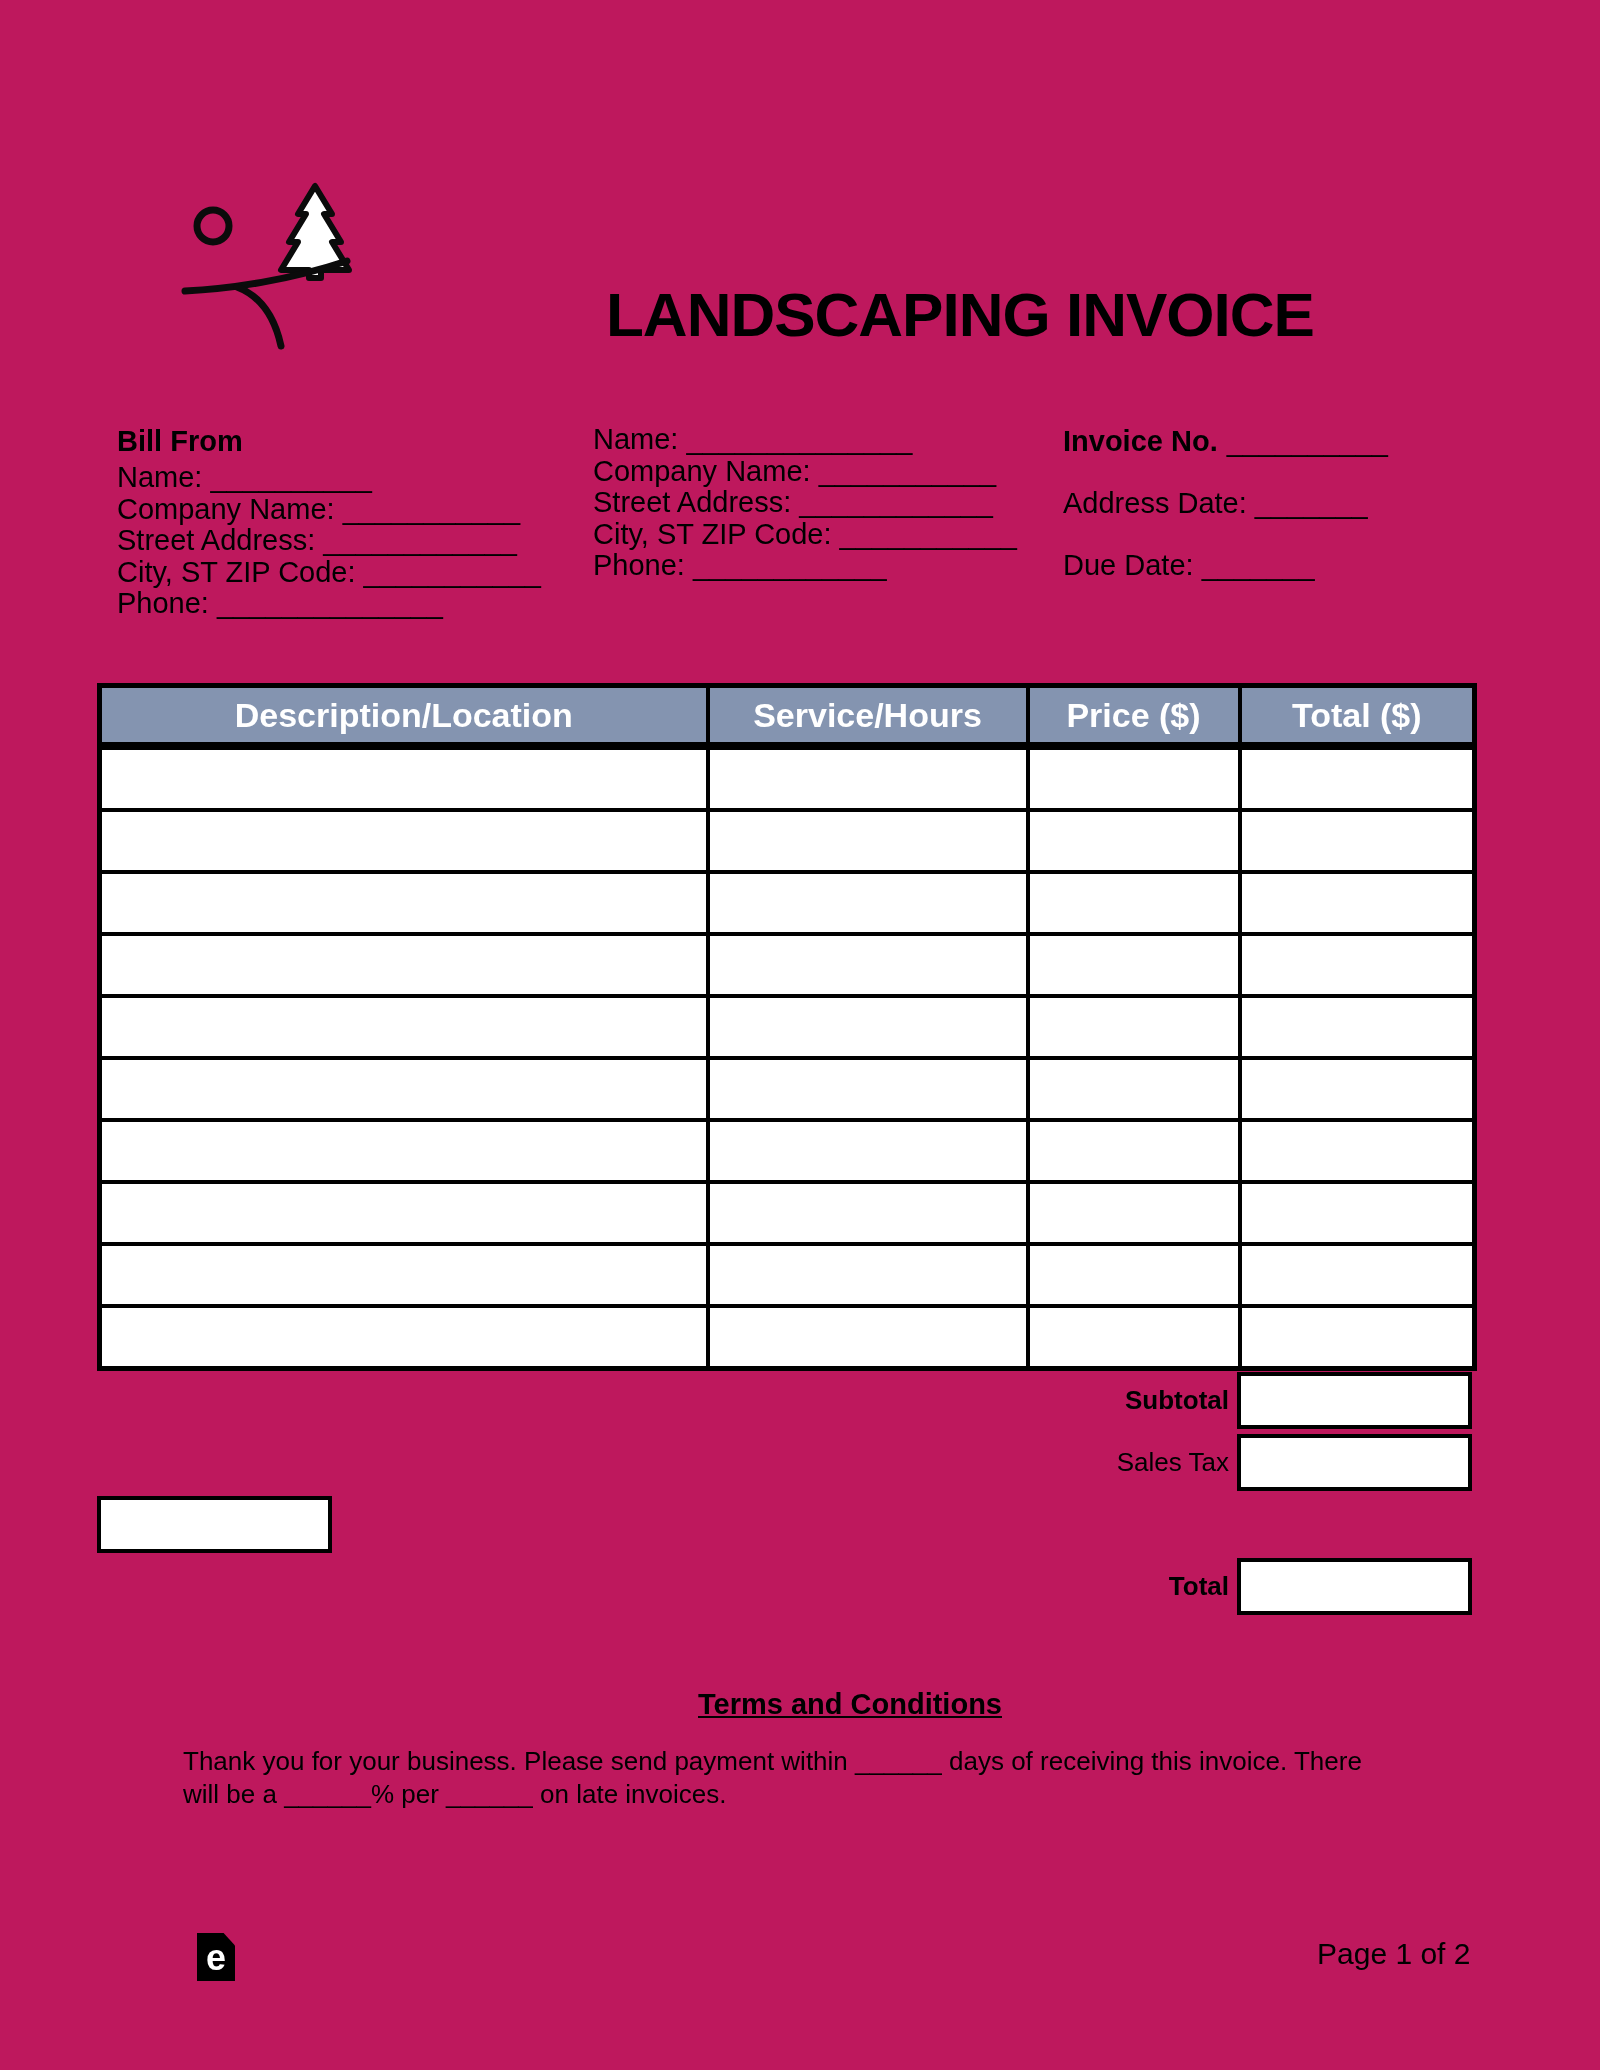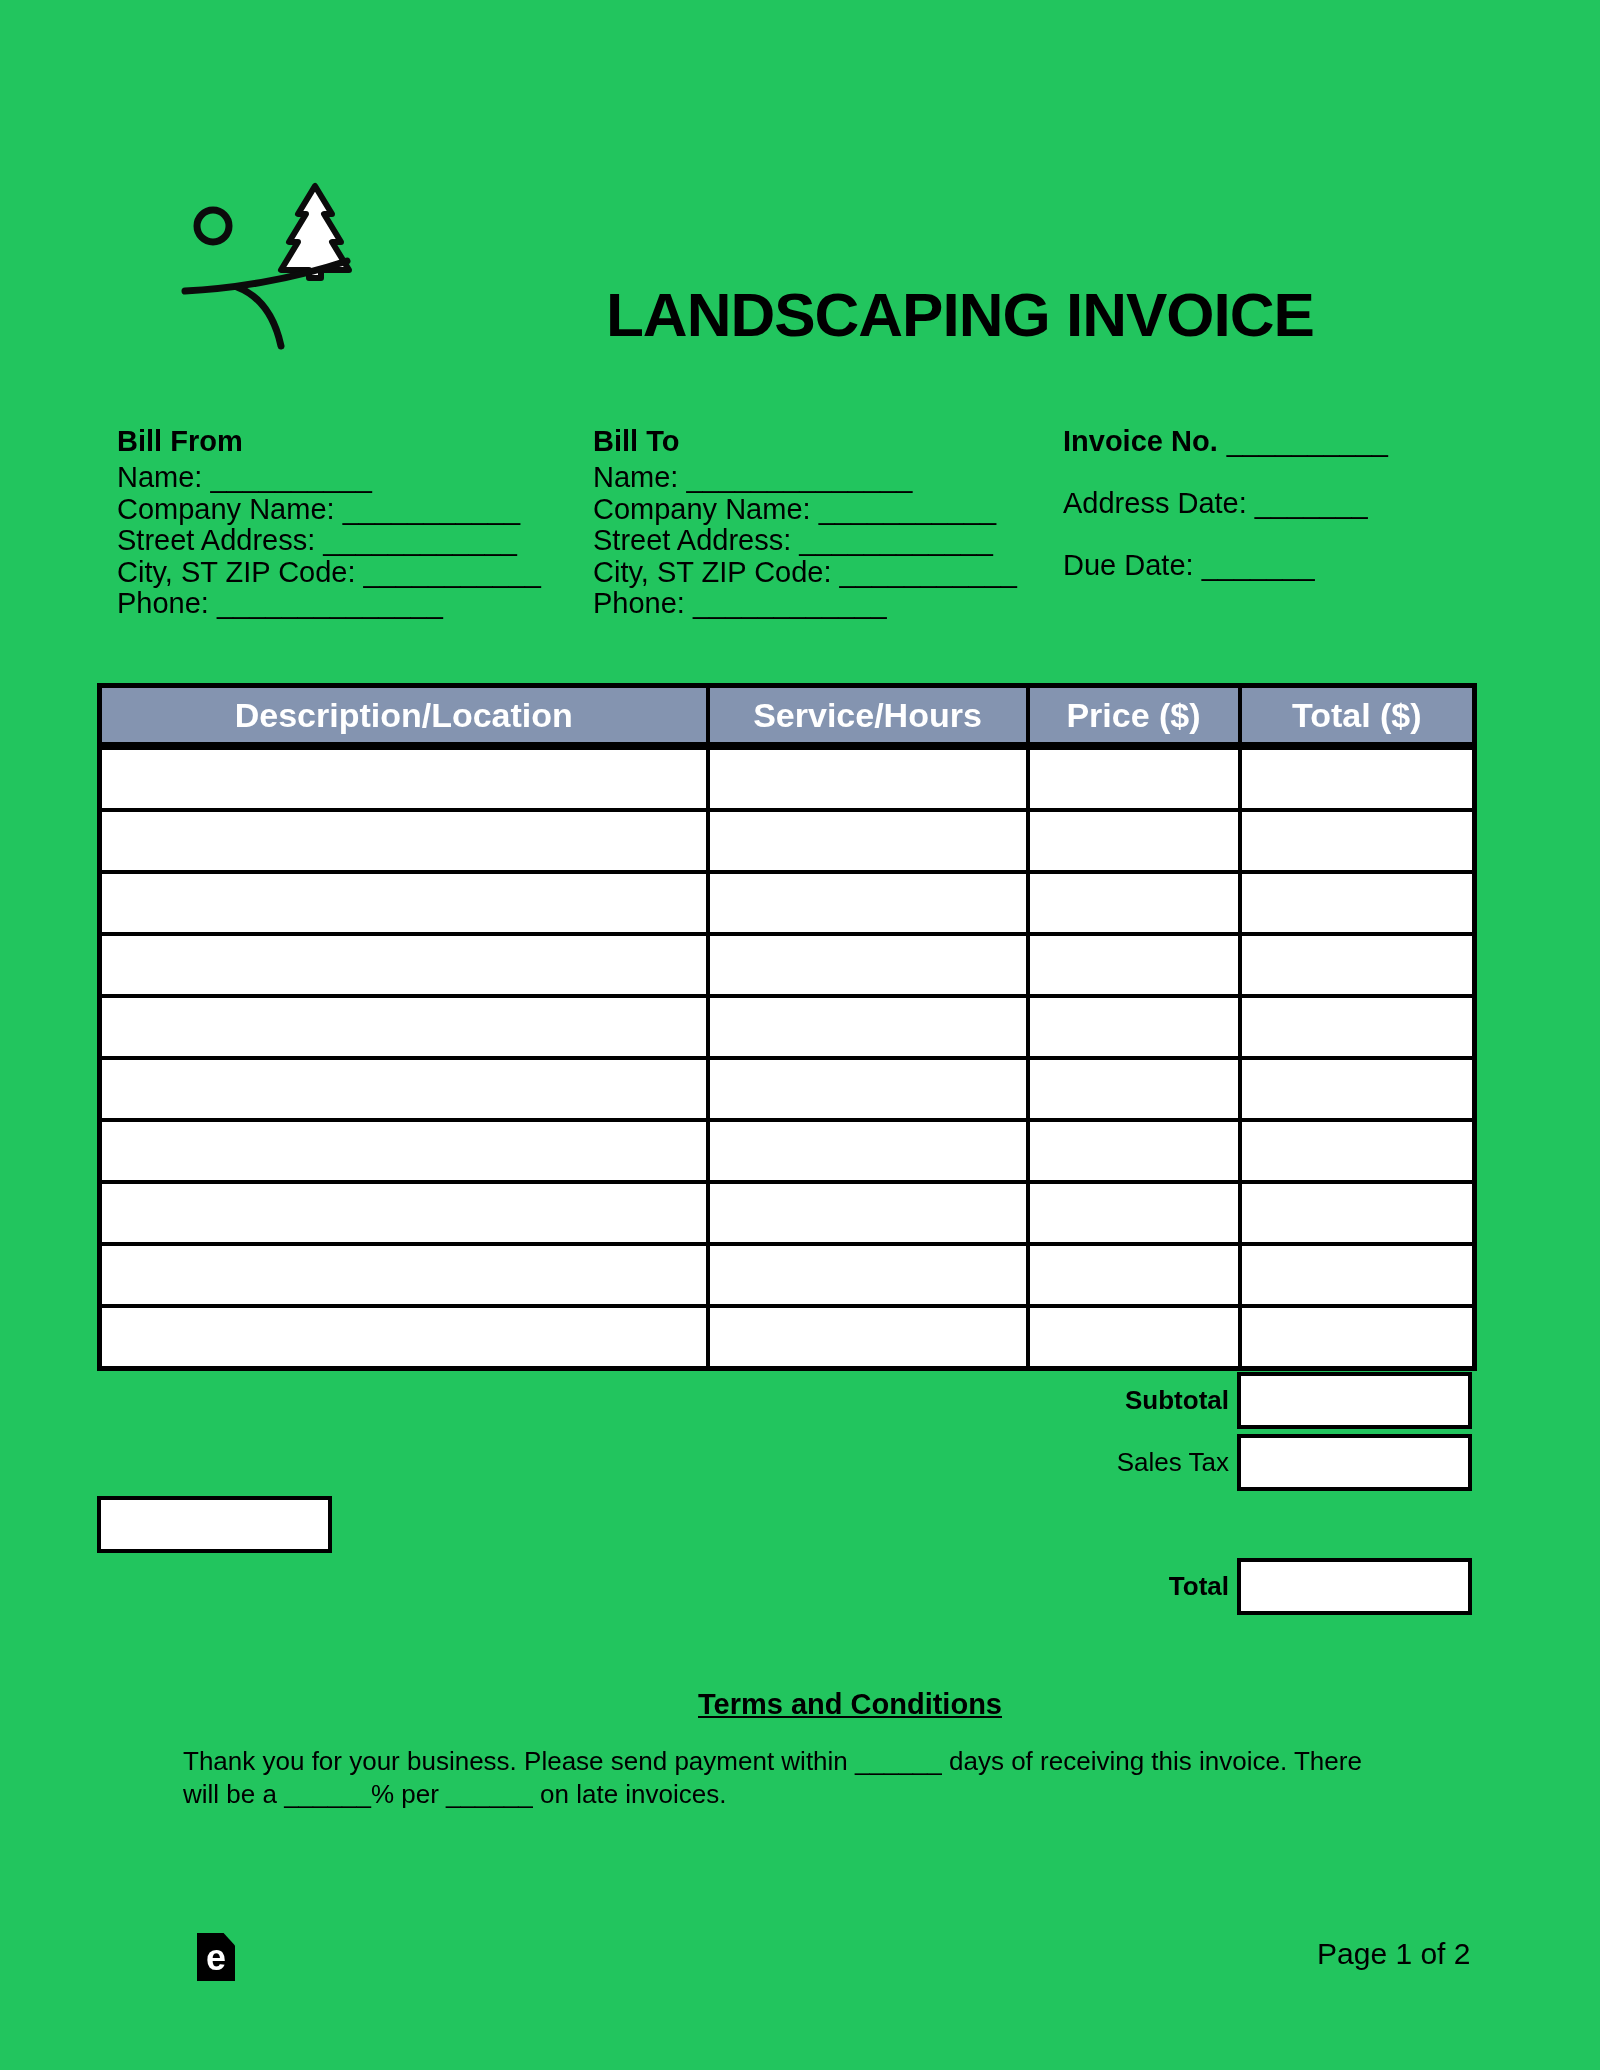"LANDSCAPING INVOICE" .page { background: #22c55e -> #be185d }
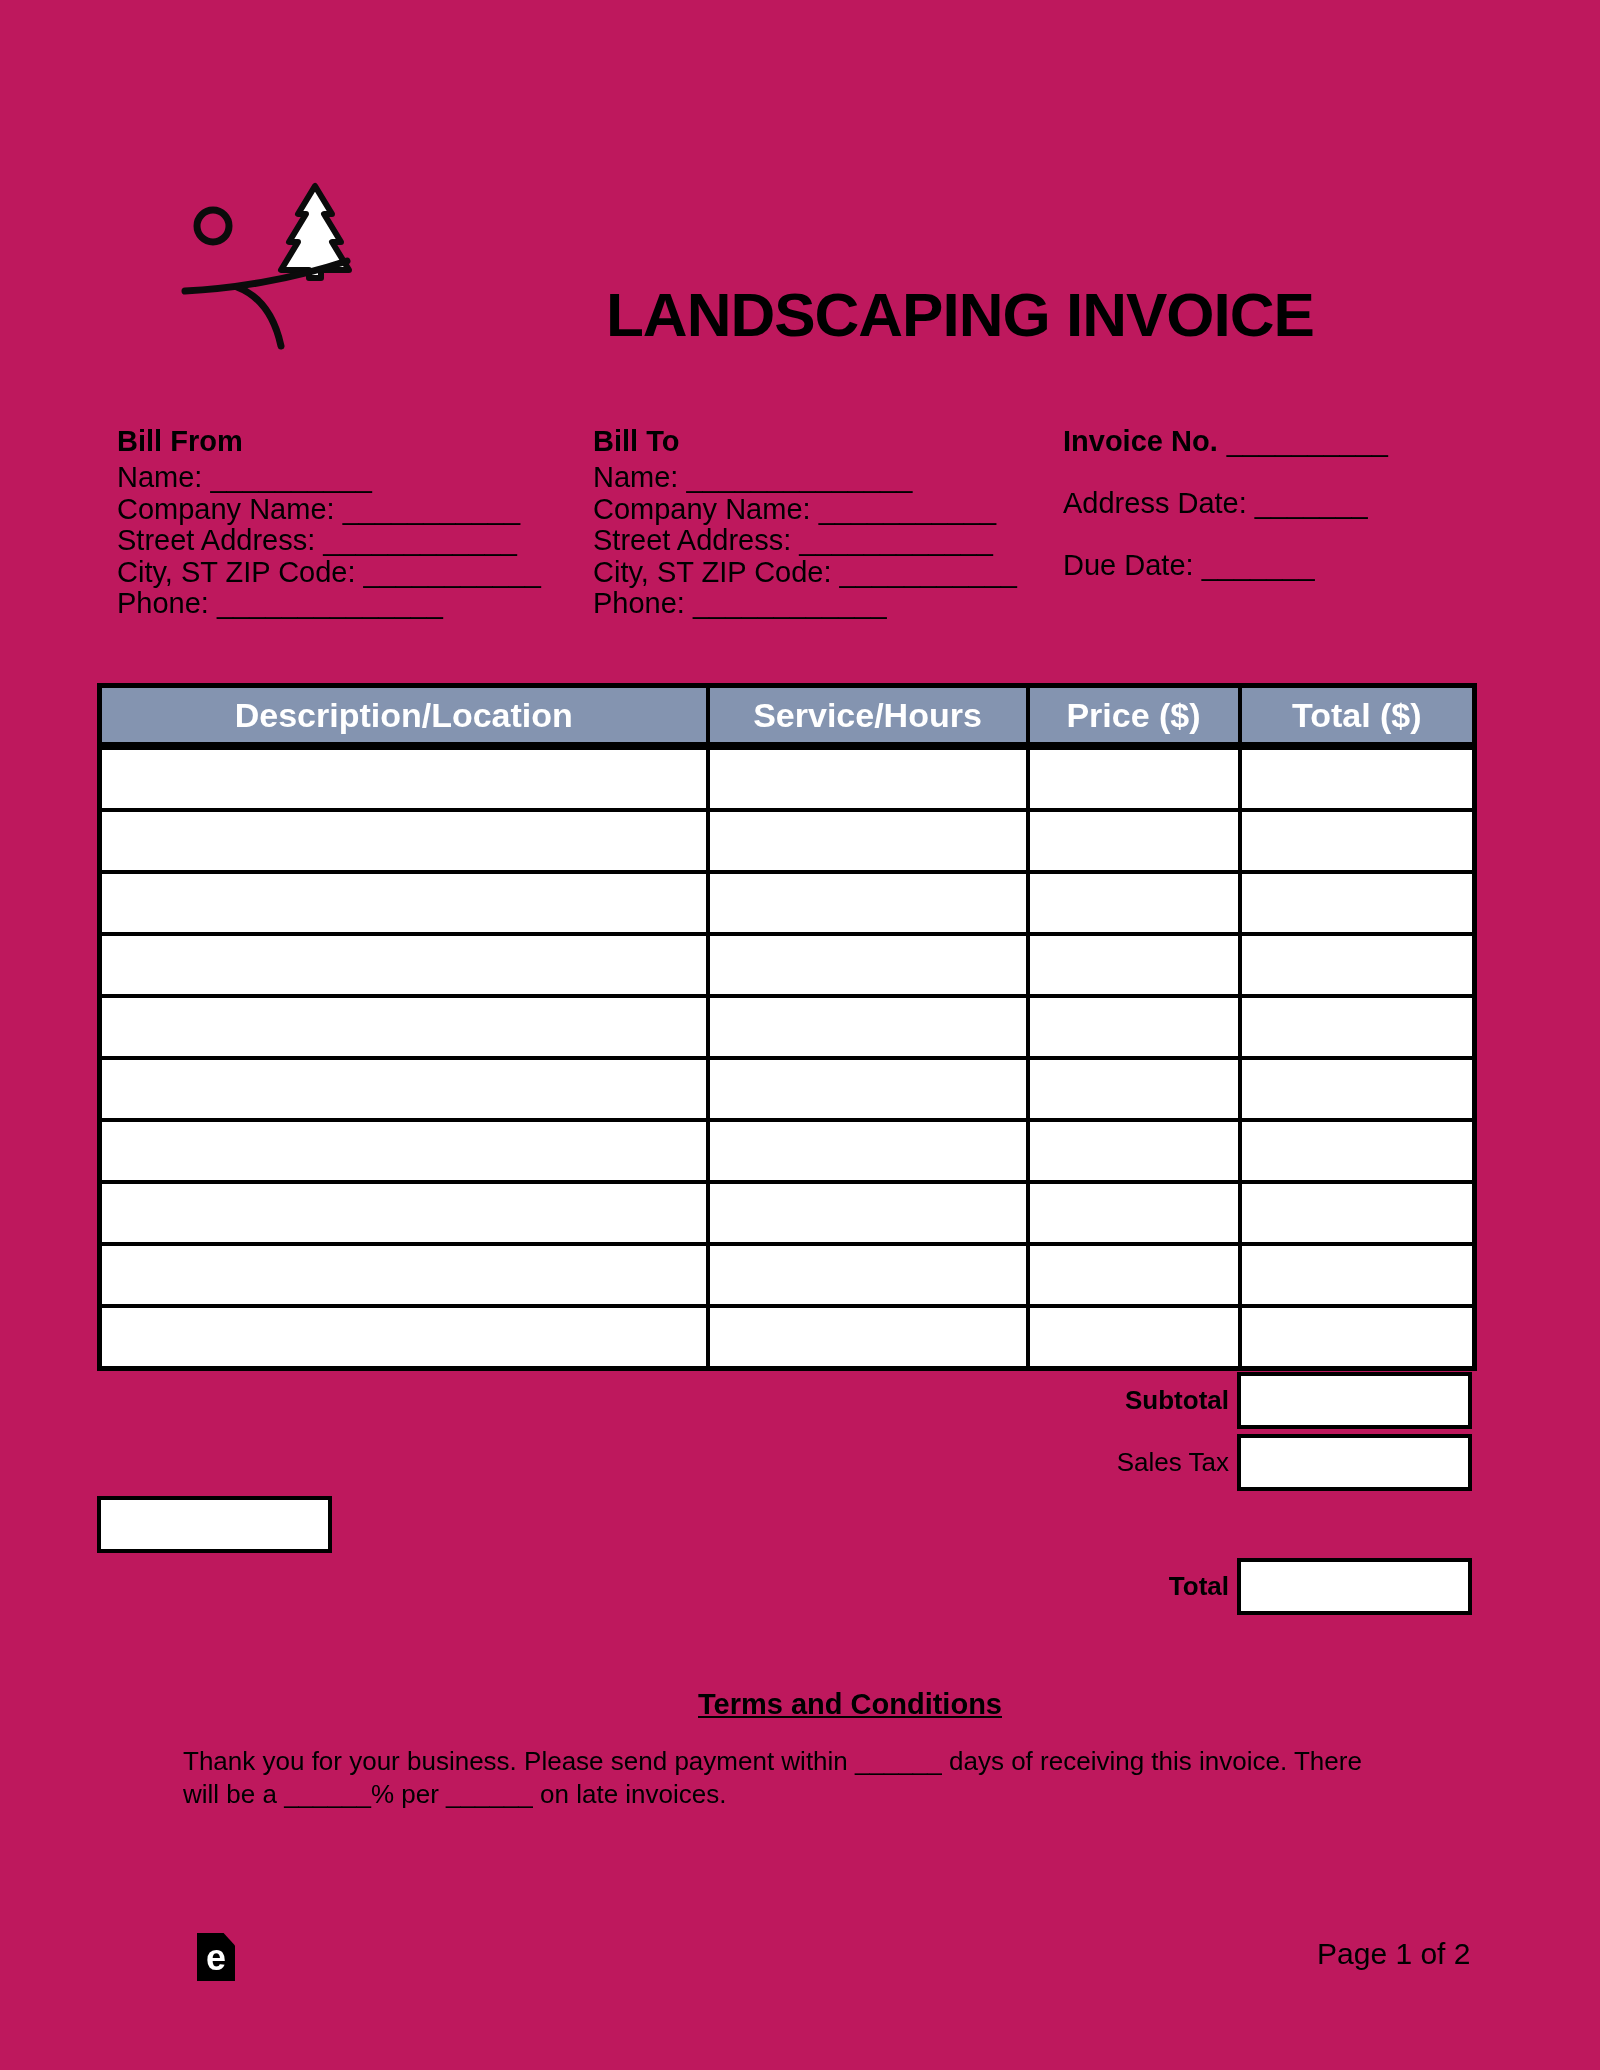"Bill To" div.info-heading { html: <div>Bill To</div> -> none }
